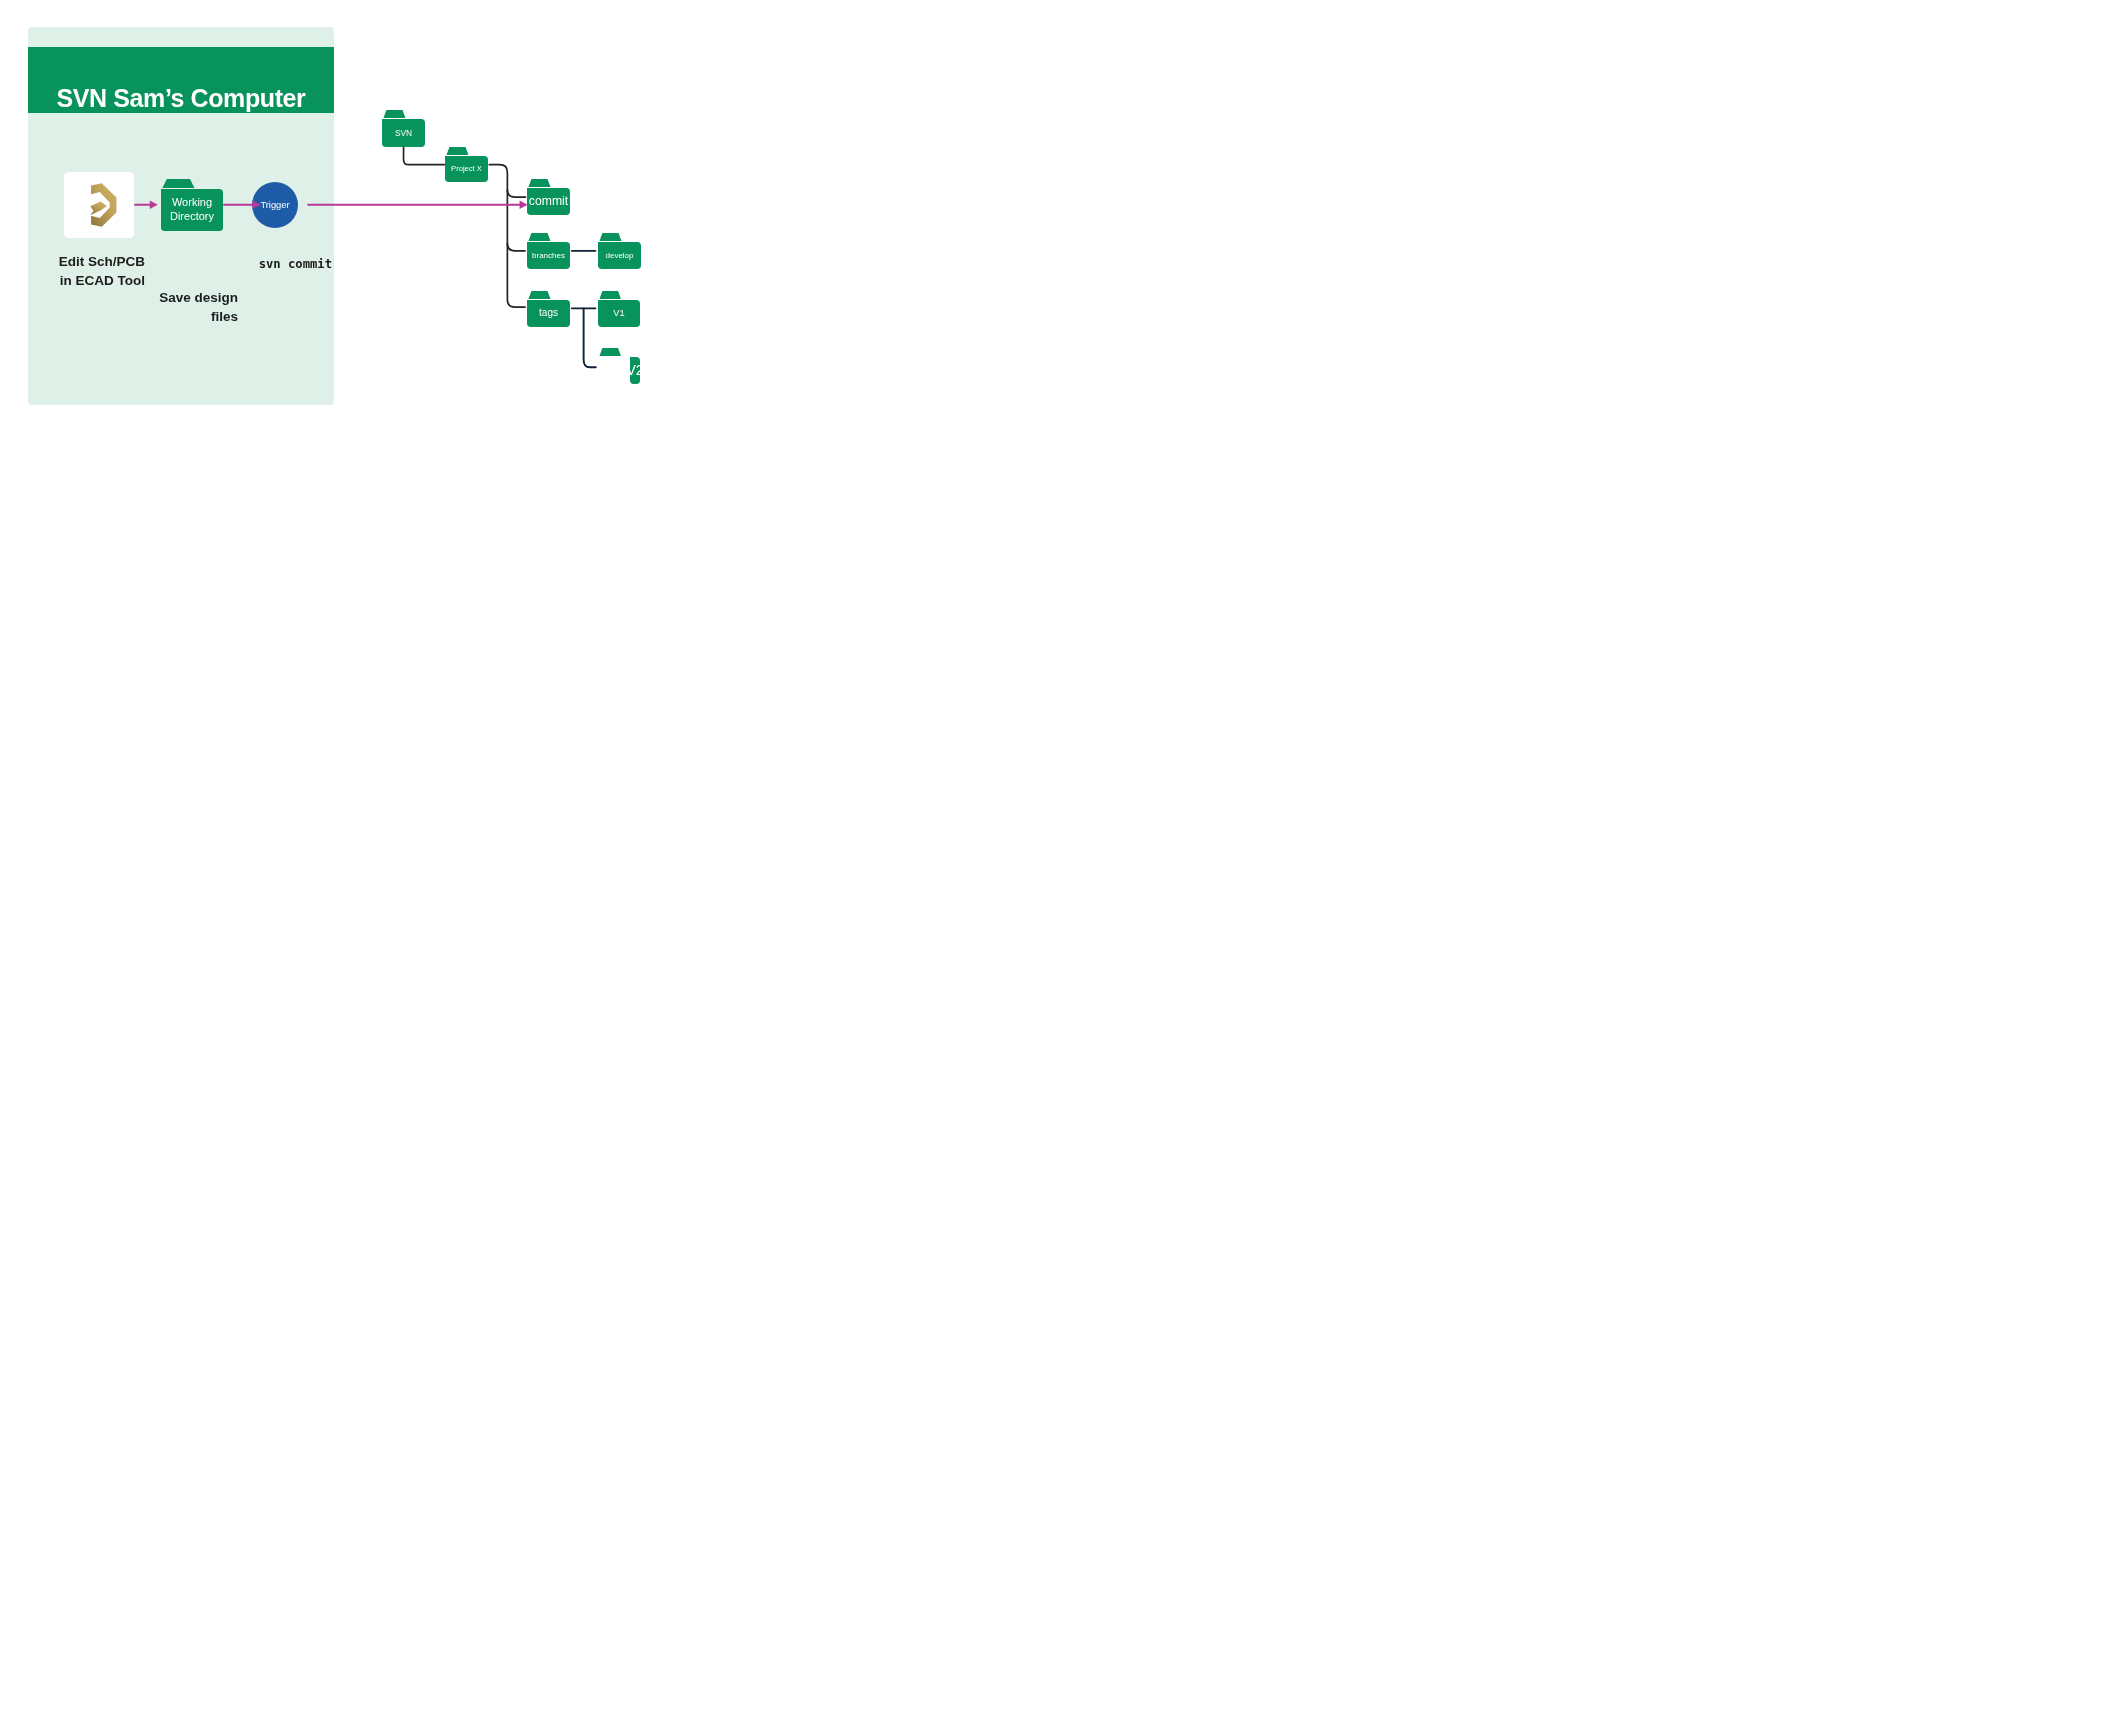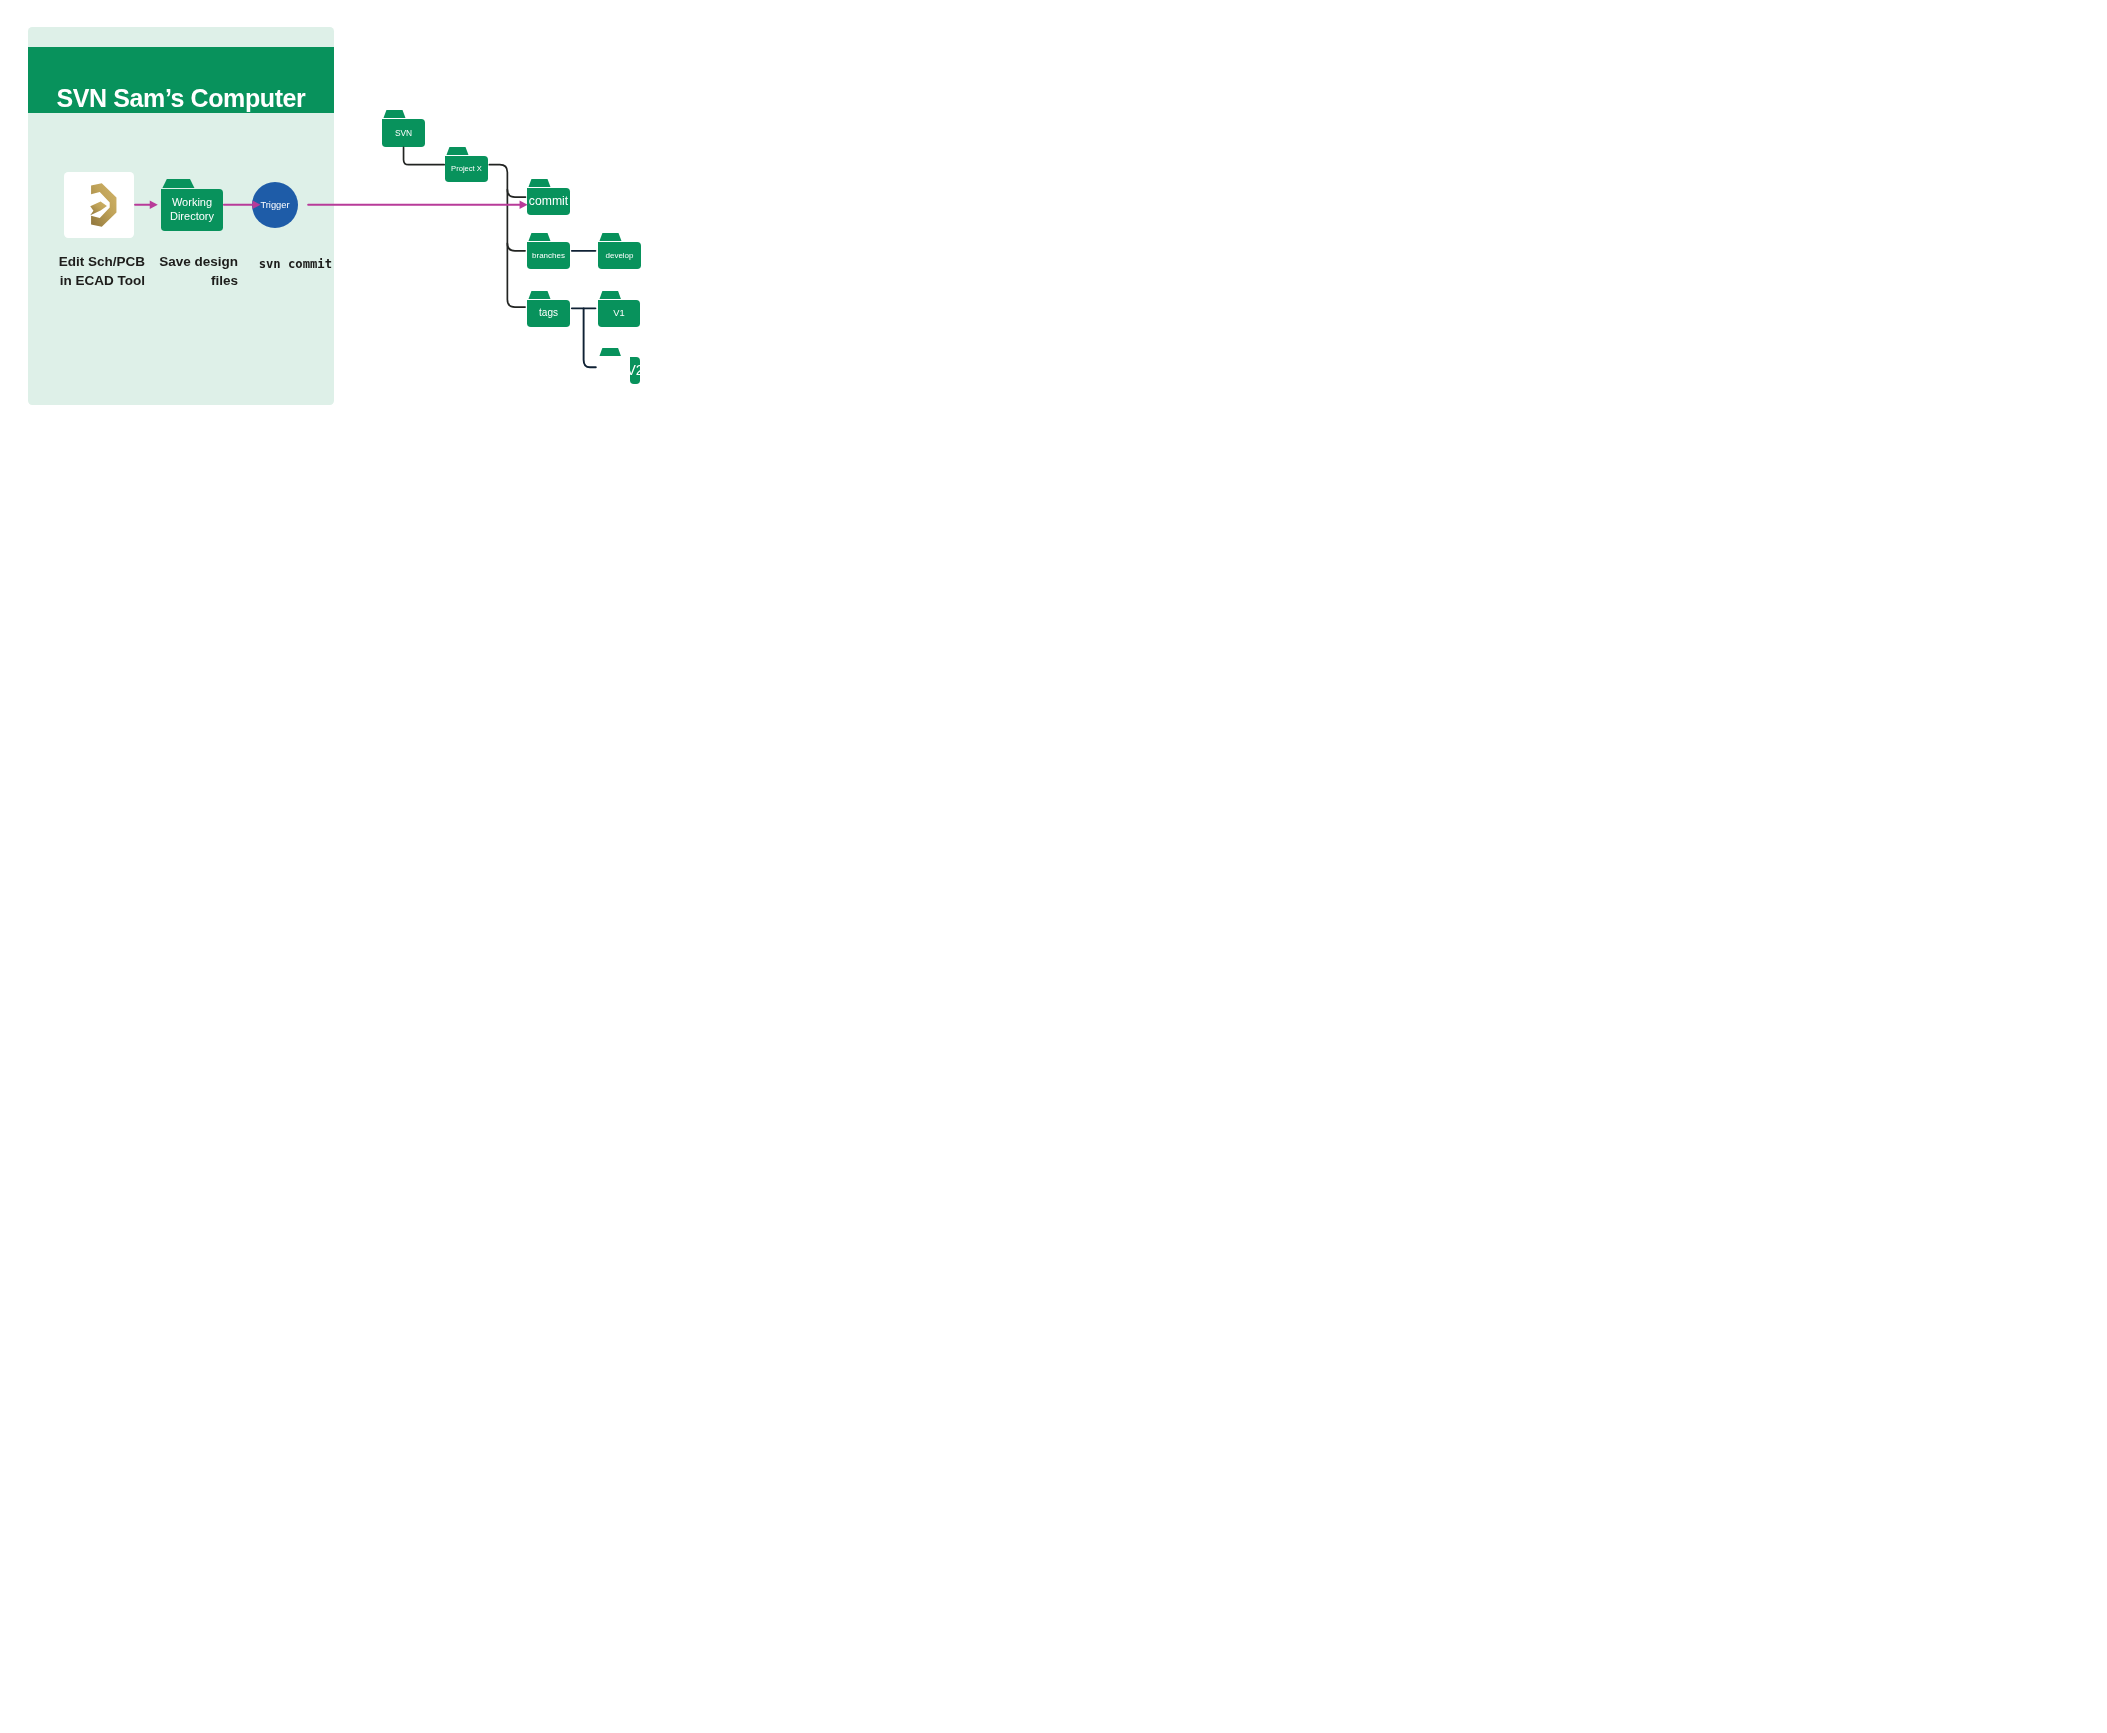"Save design" .caption.save { margin-top: none -> 36px }
